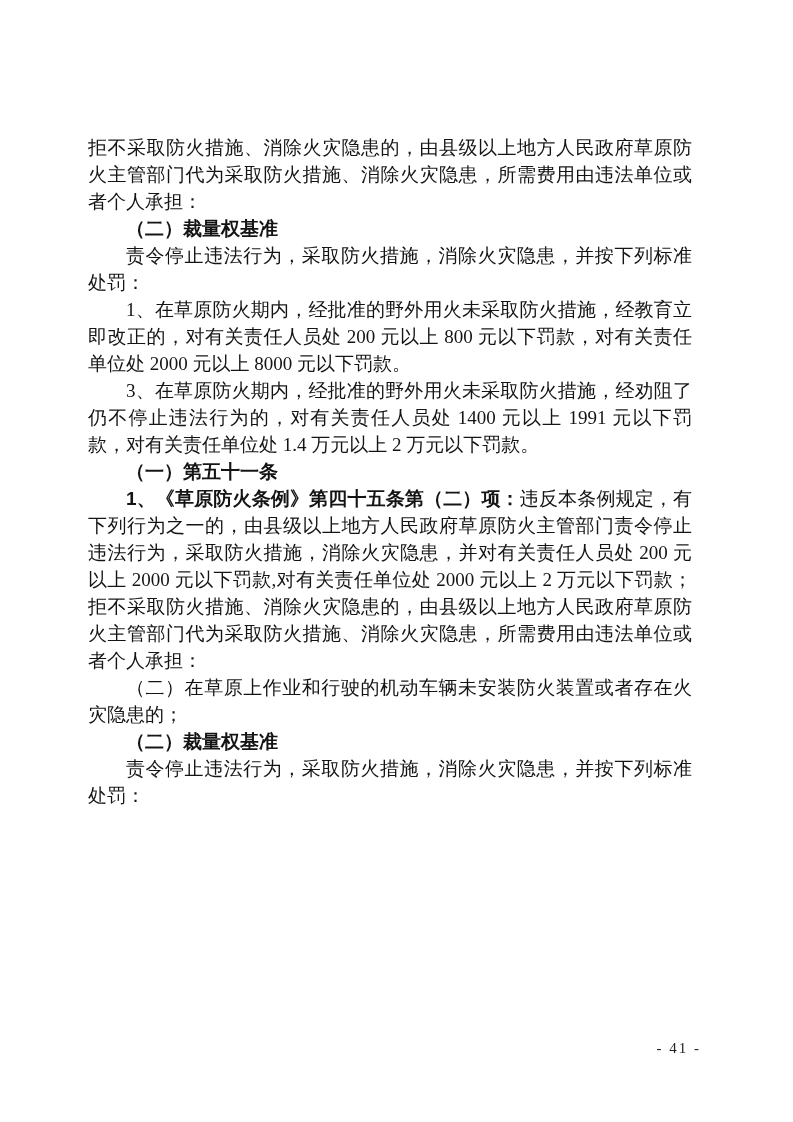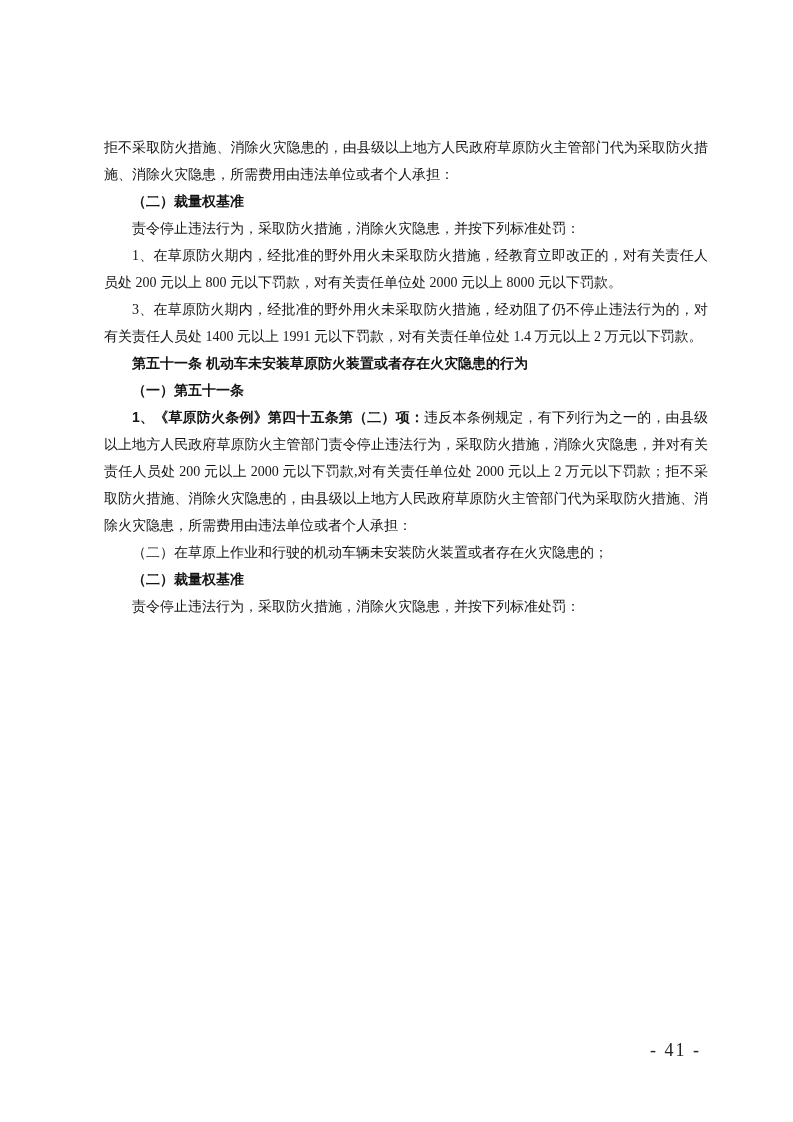"拒不采取防火措施、消除火灾隐患的，由县级以上地方人民政府草原防火主管部门代为采取" .doc-body { font-size: 14px -> 19px; left: 104px -> 88px }
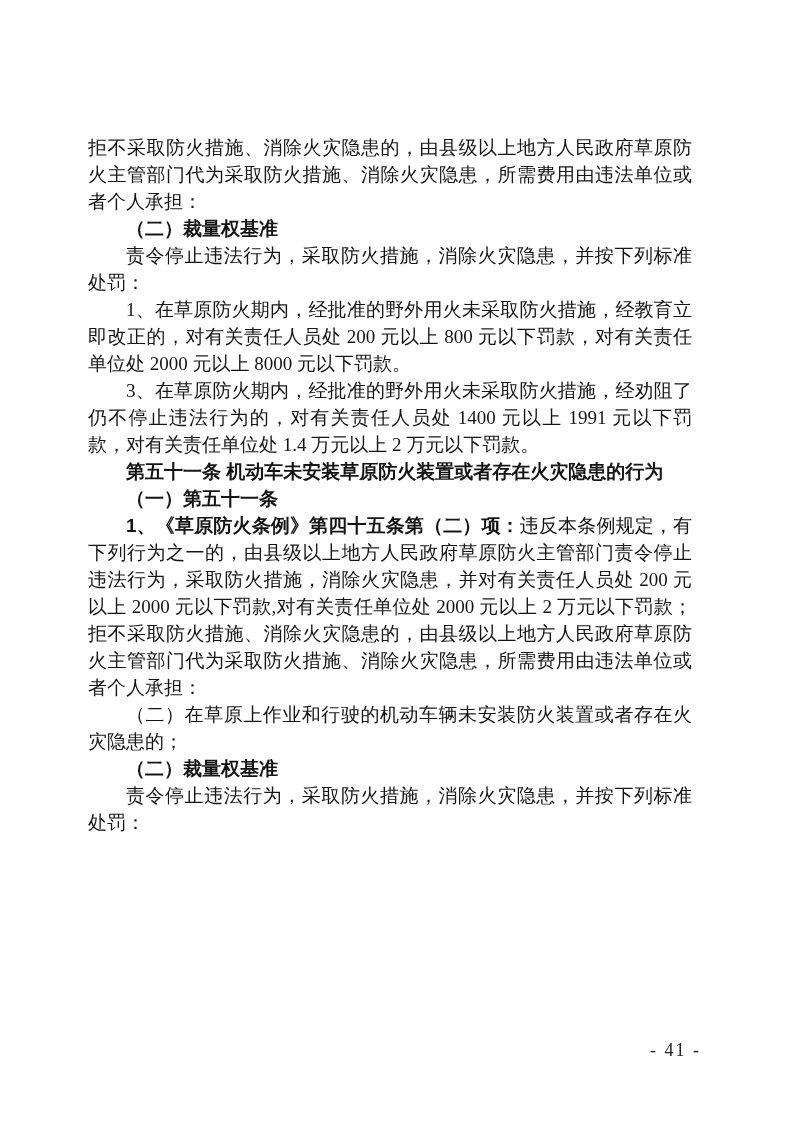"第五十一条 机动车未安装草原防火装置或者存在火灾隐患的行为" p.para { html: <p>第五十一条 机动车未安装草原防火装置或者存在火灾隐患的行为</p> -> none }
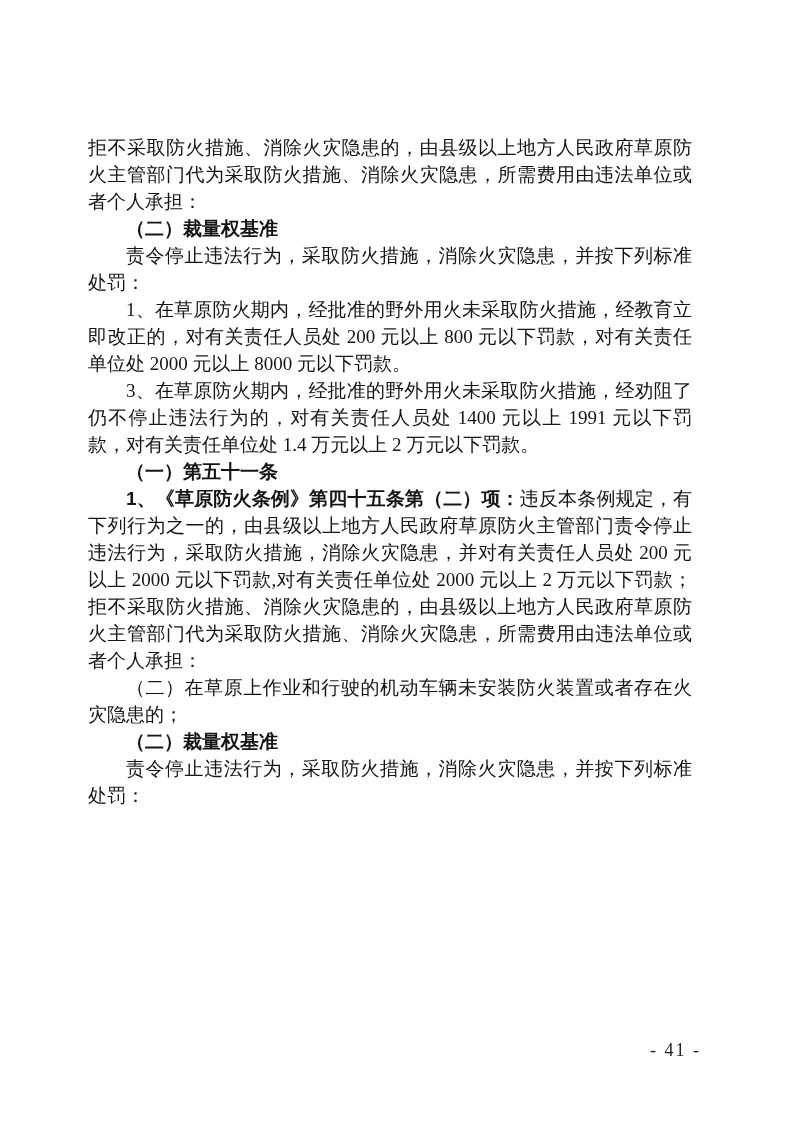"- 41 -" .page-number { font-size: 18px -> 15px }
